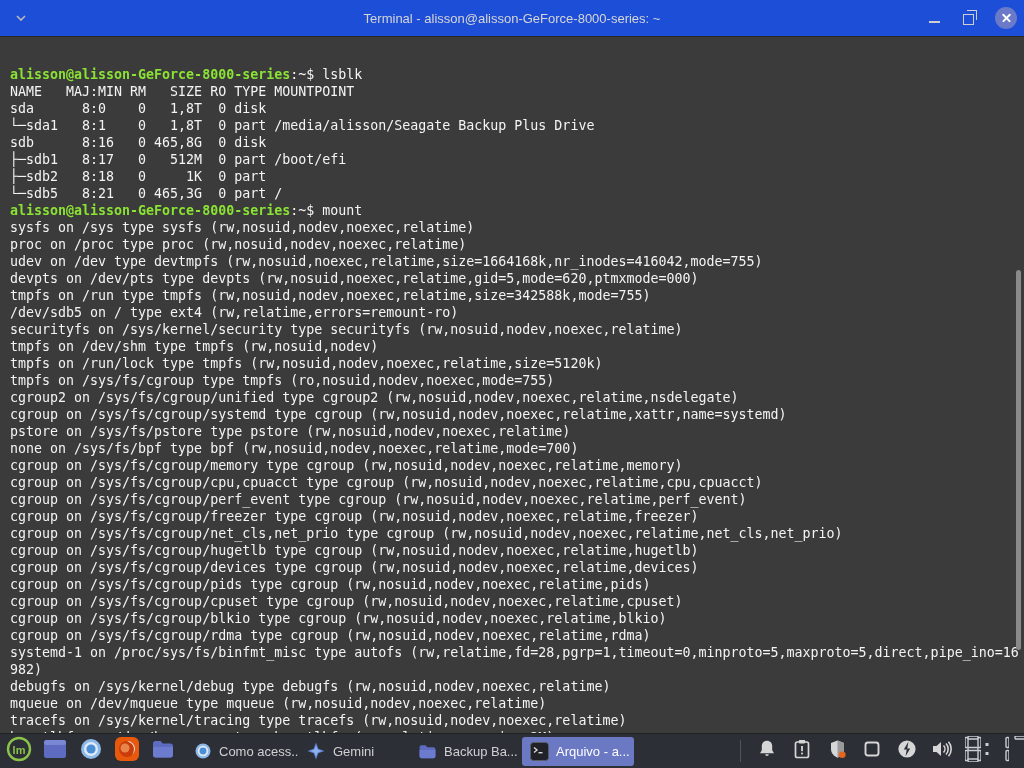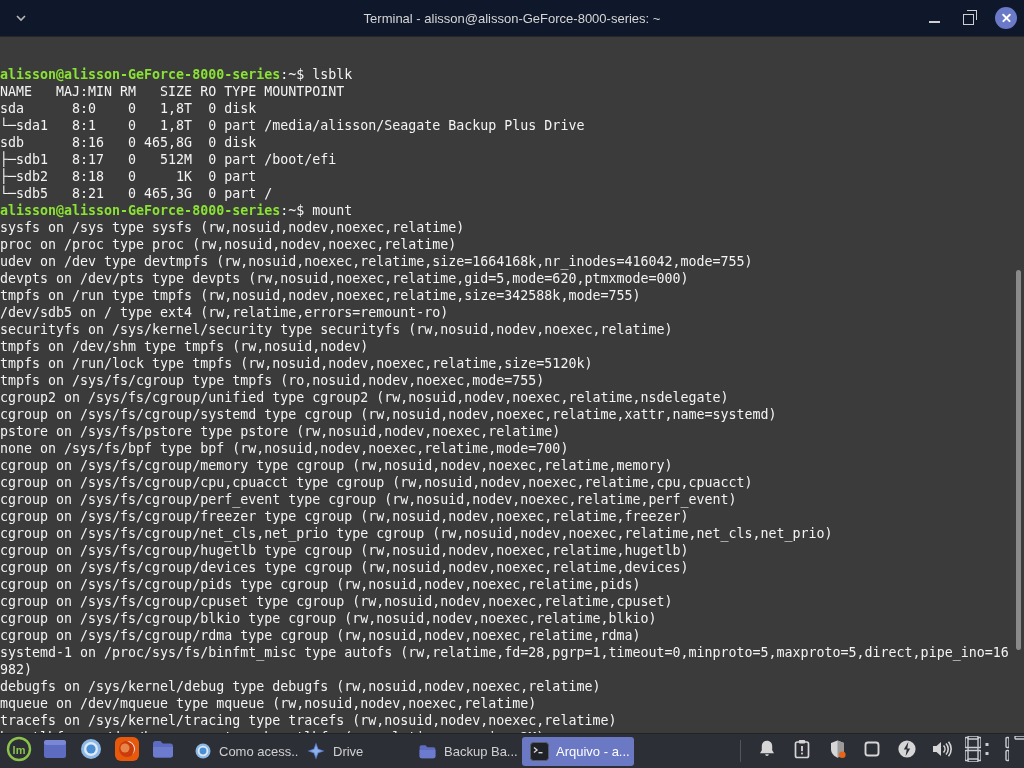"Terminal -" .titlebar { background: #0f172a -> #1d4ed8 }
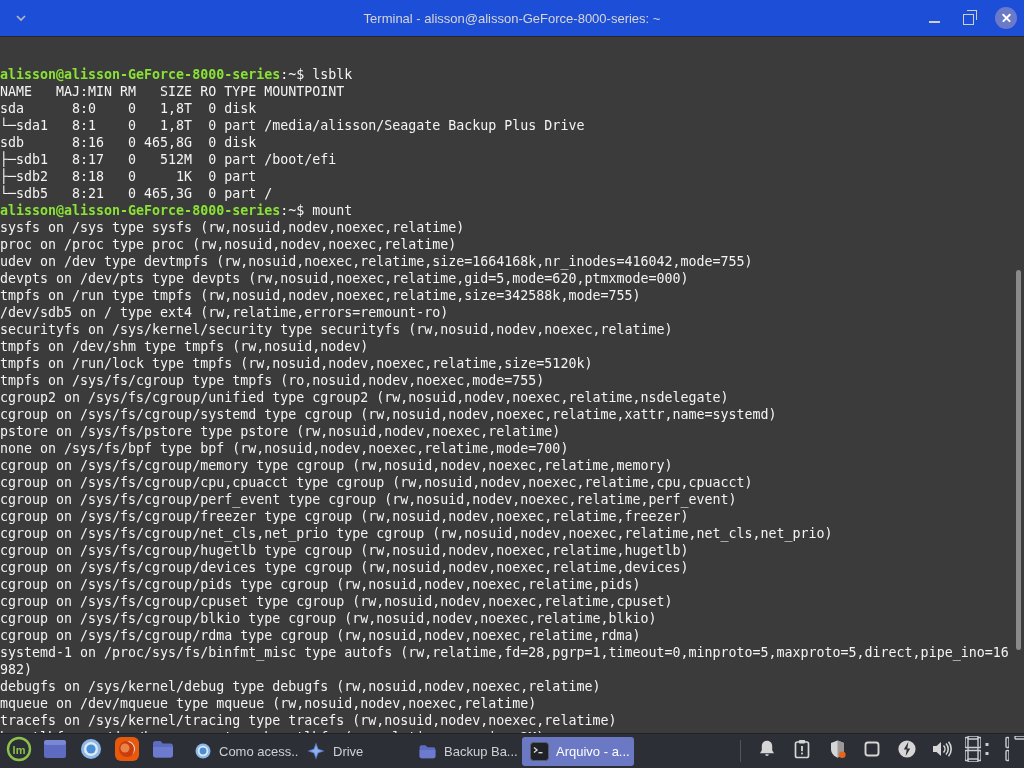"alisson@alisson-GeForce-8000-series:~$" .terminal { padding: 2px 0 0 0 -> 2px 0 0 10px }
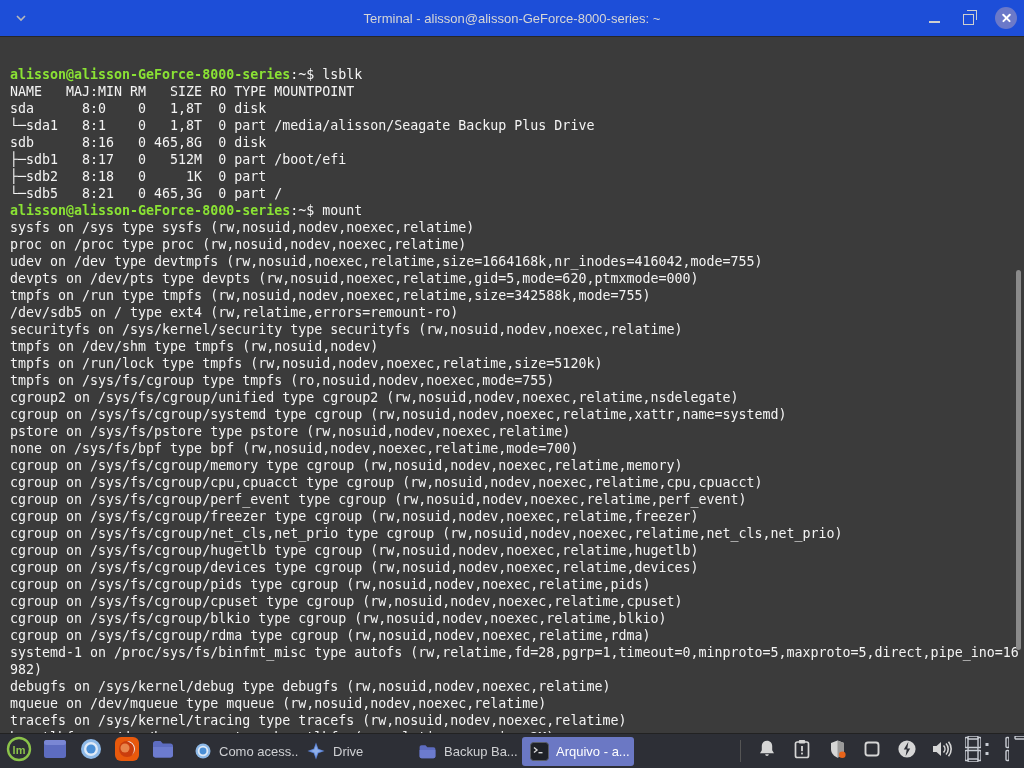"Drive" span { text: Drive -> Gemini }
